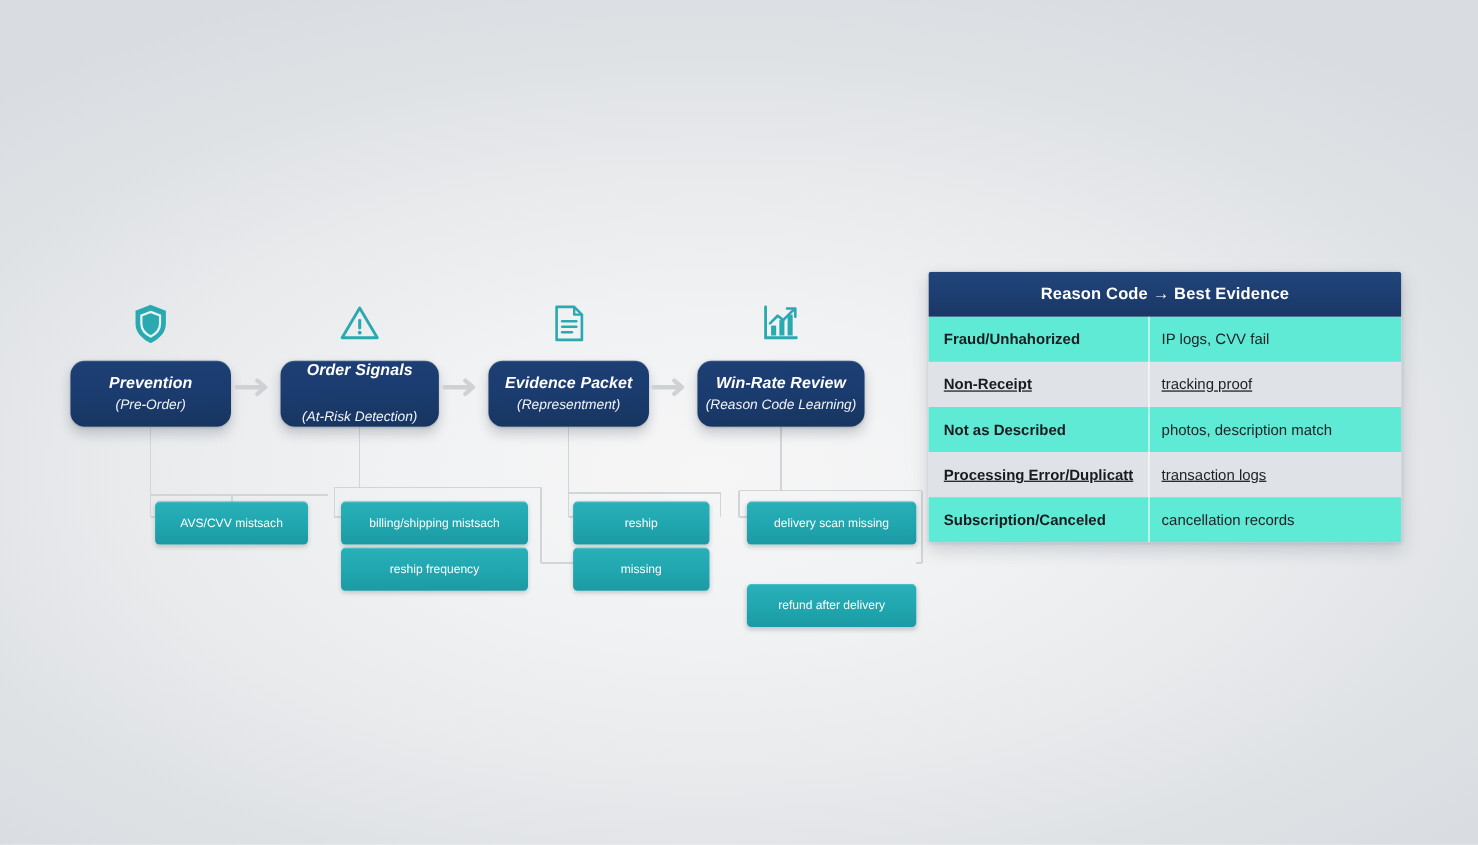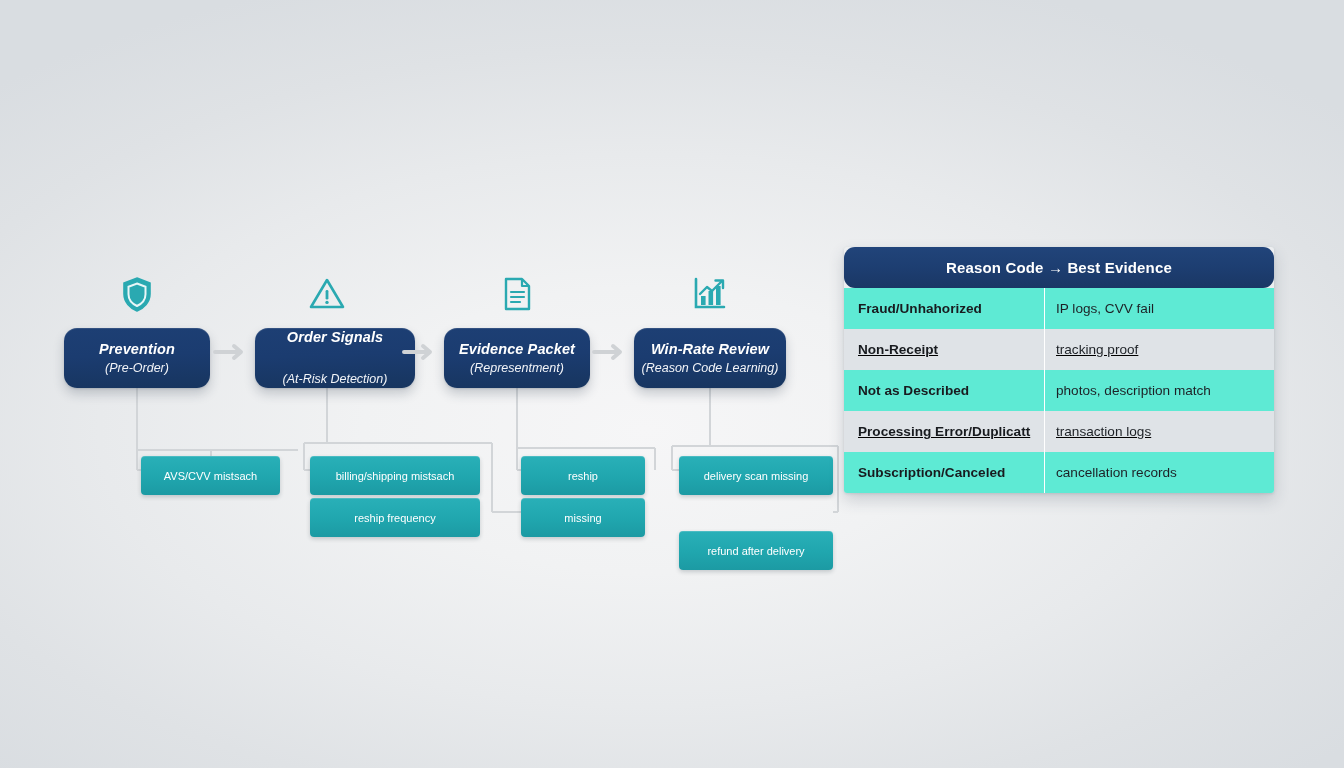"Reason Code → Best Evidence" #matrix-table .tbl-header { border-radius: 11px -> none }
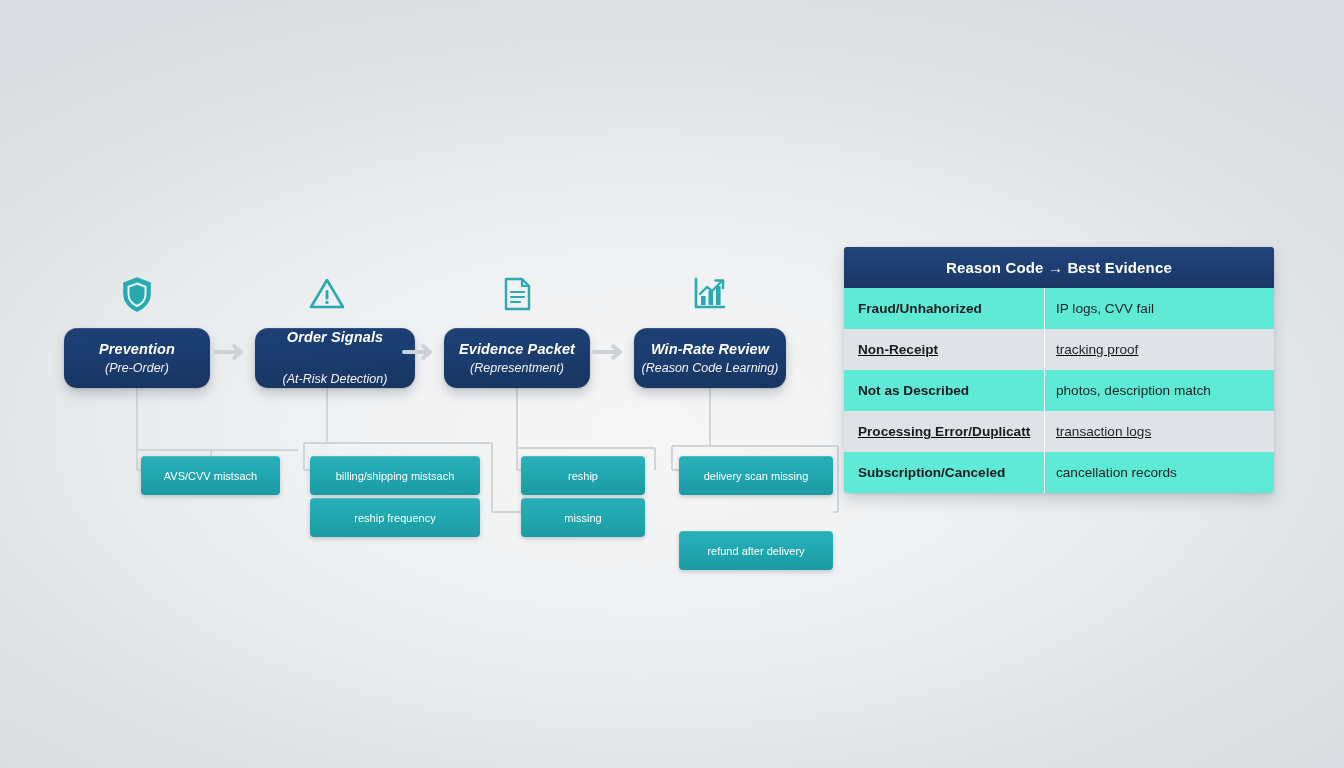"Order Signals" div.stage { width: 160px -> 144px }
